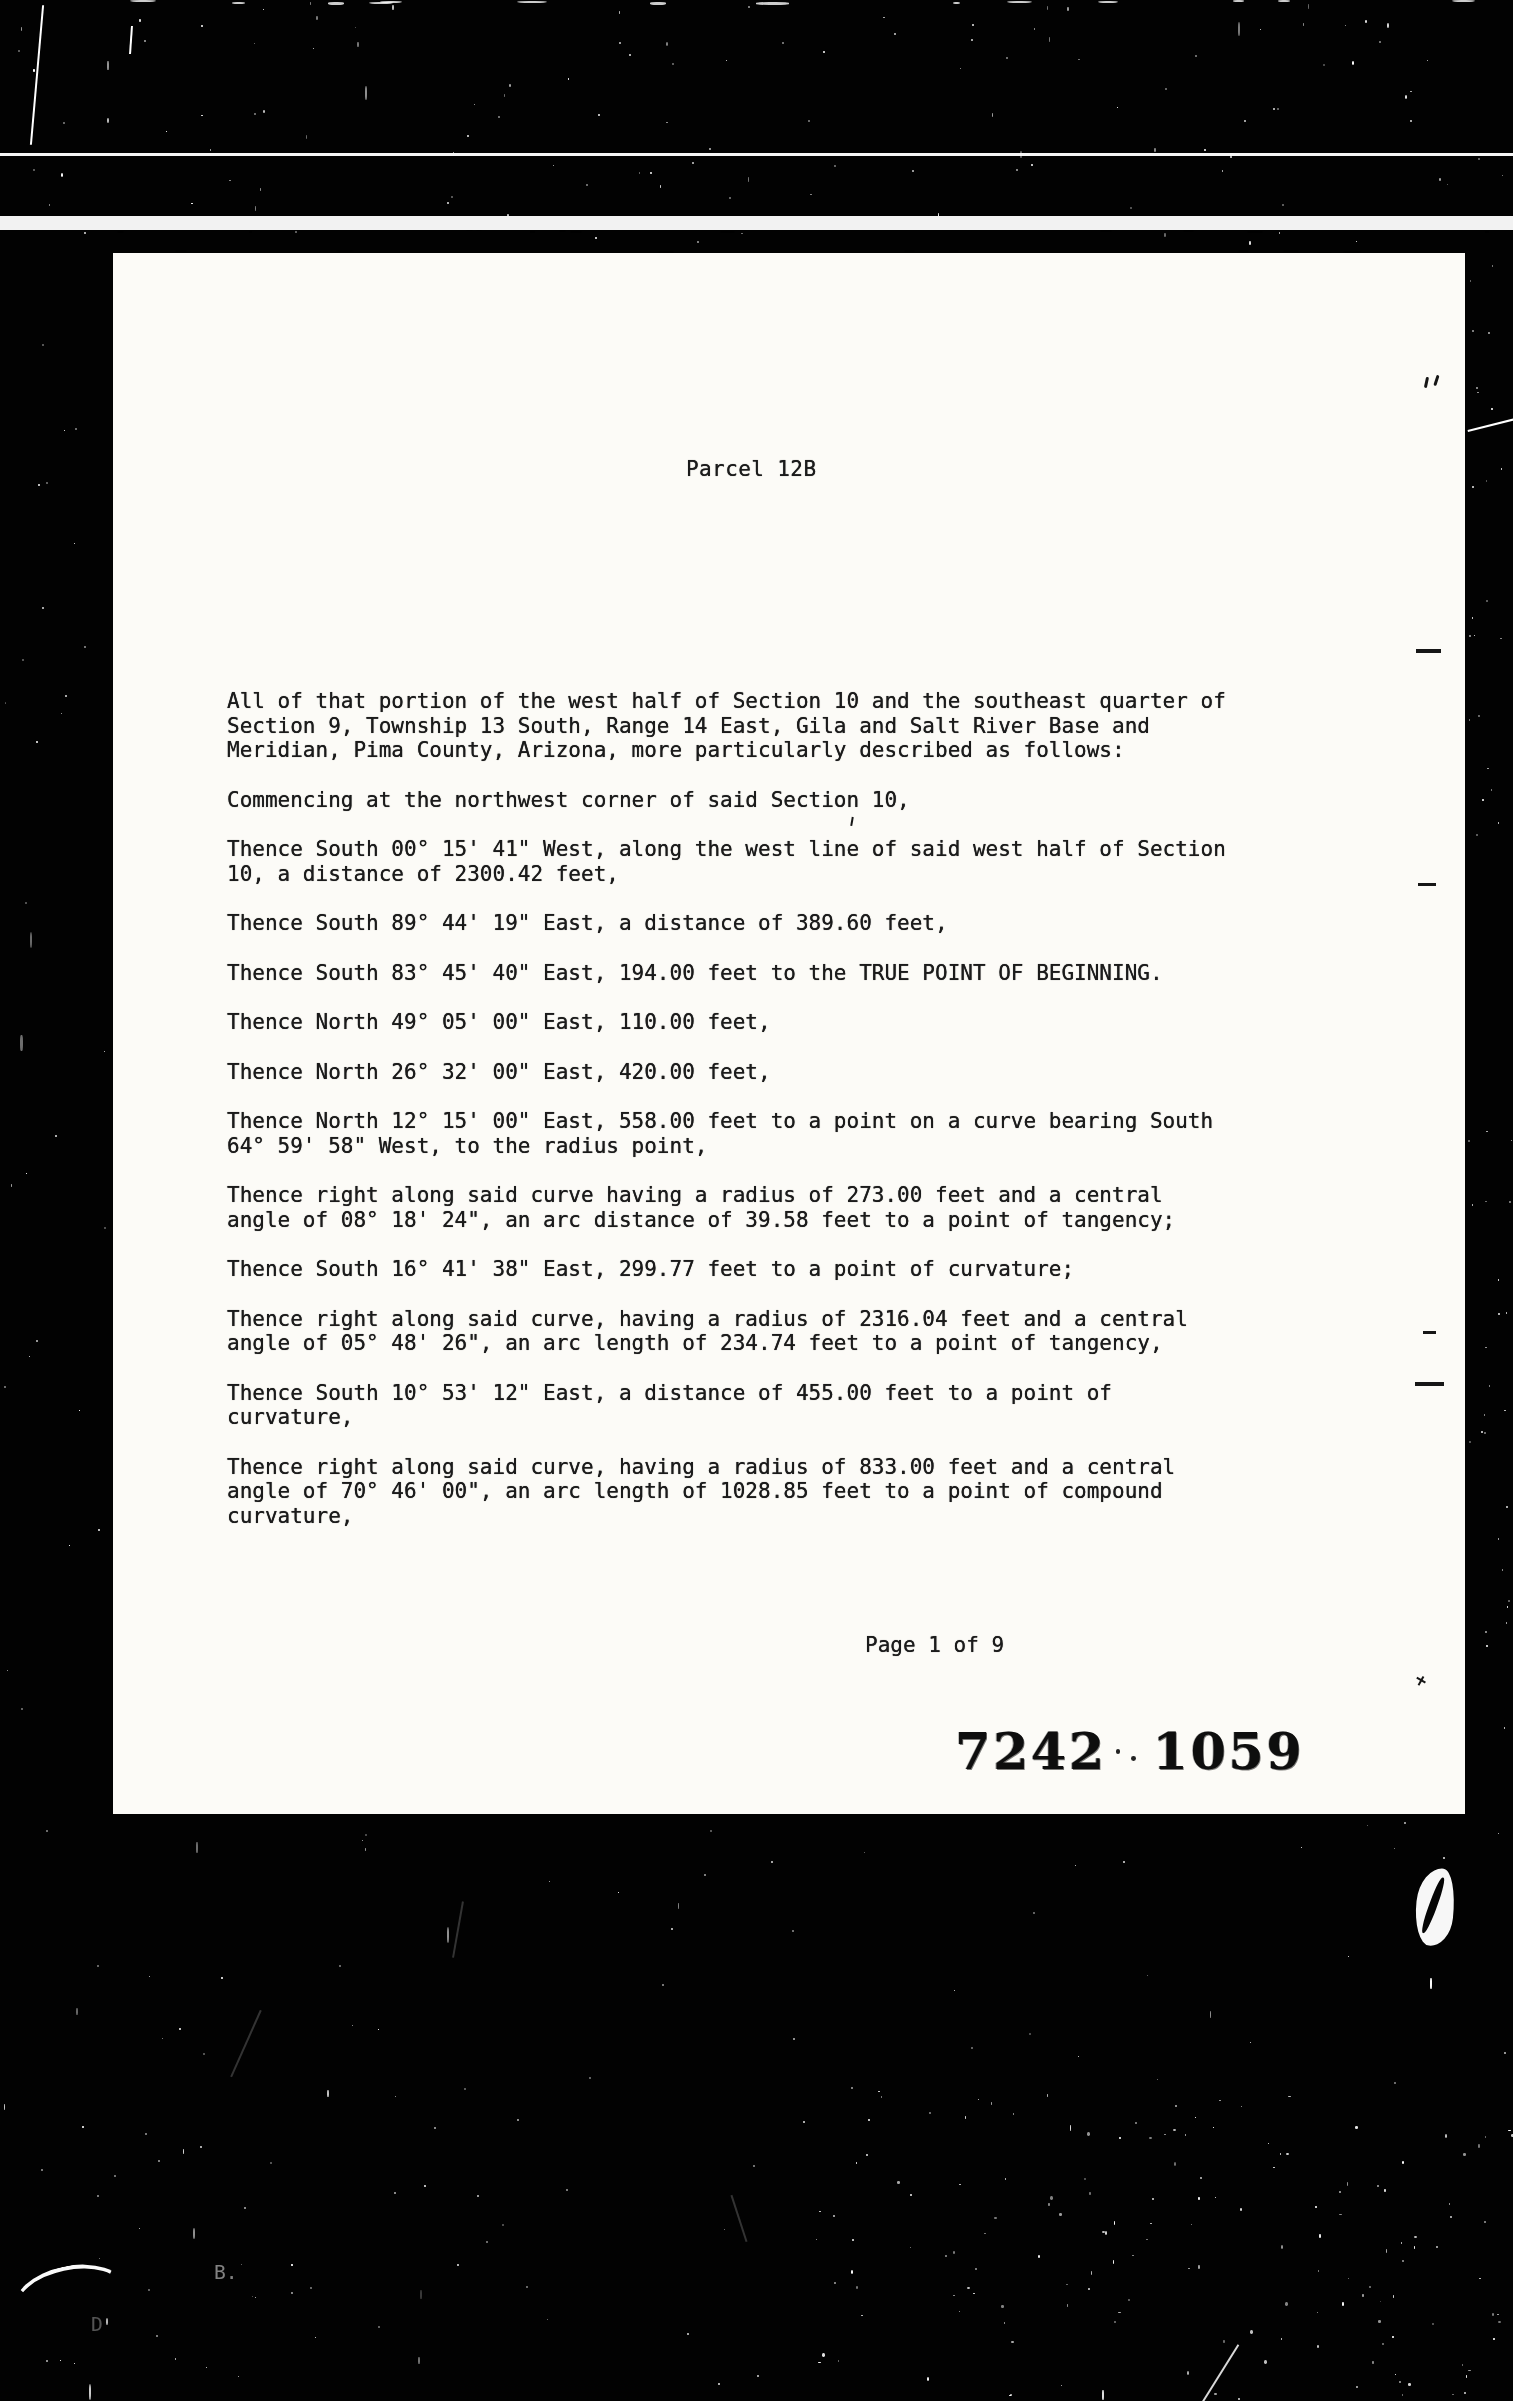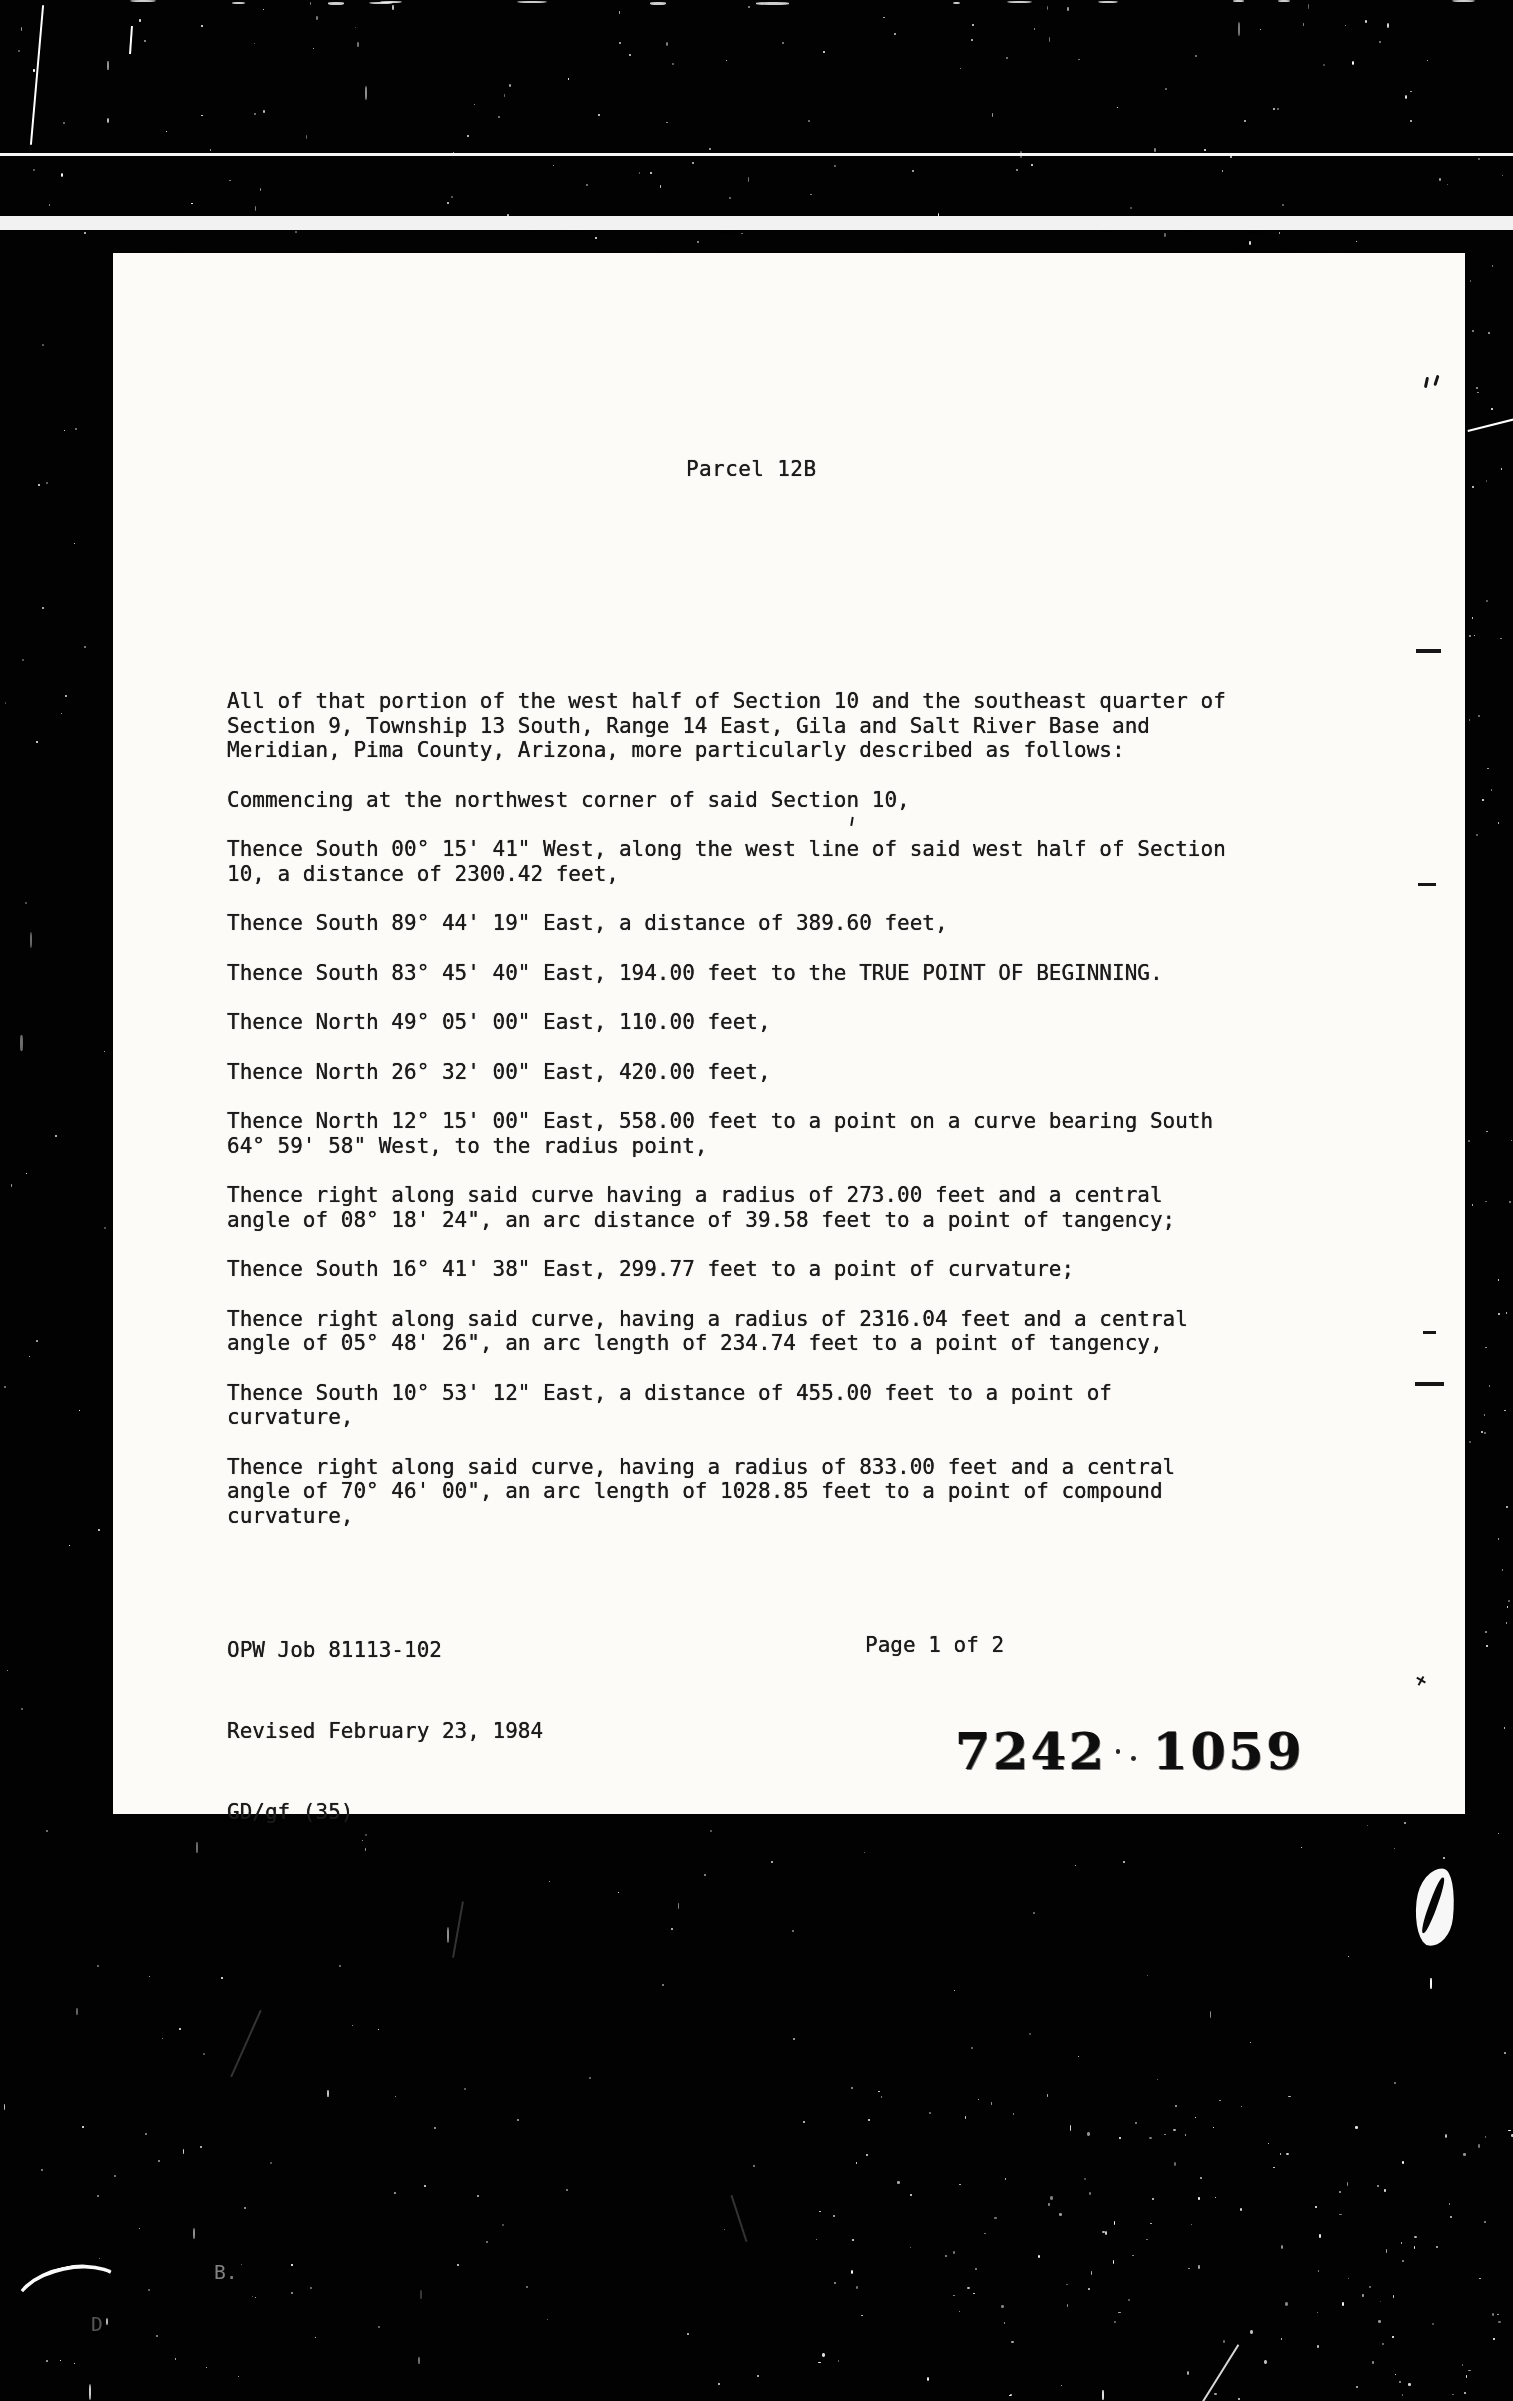"OPW Job 81113-102" div.footer { html: <div> <div>OPW Job 81113-102</div> <div>Revised February 23, 1984</div> <div>GD/gf (35)</div> </div> -> none }
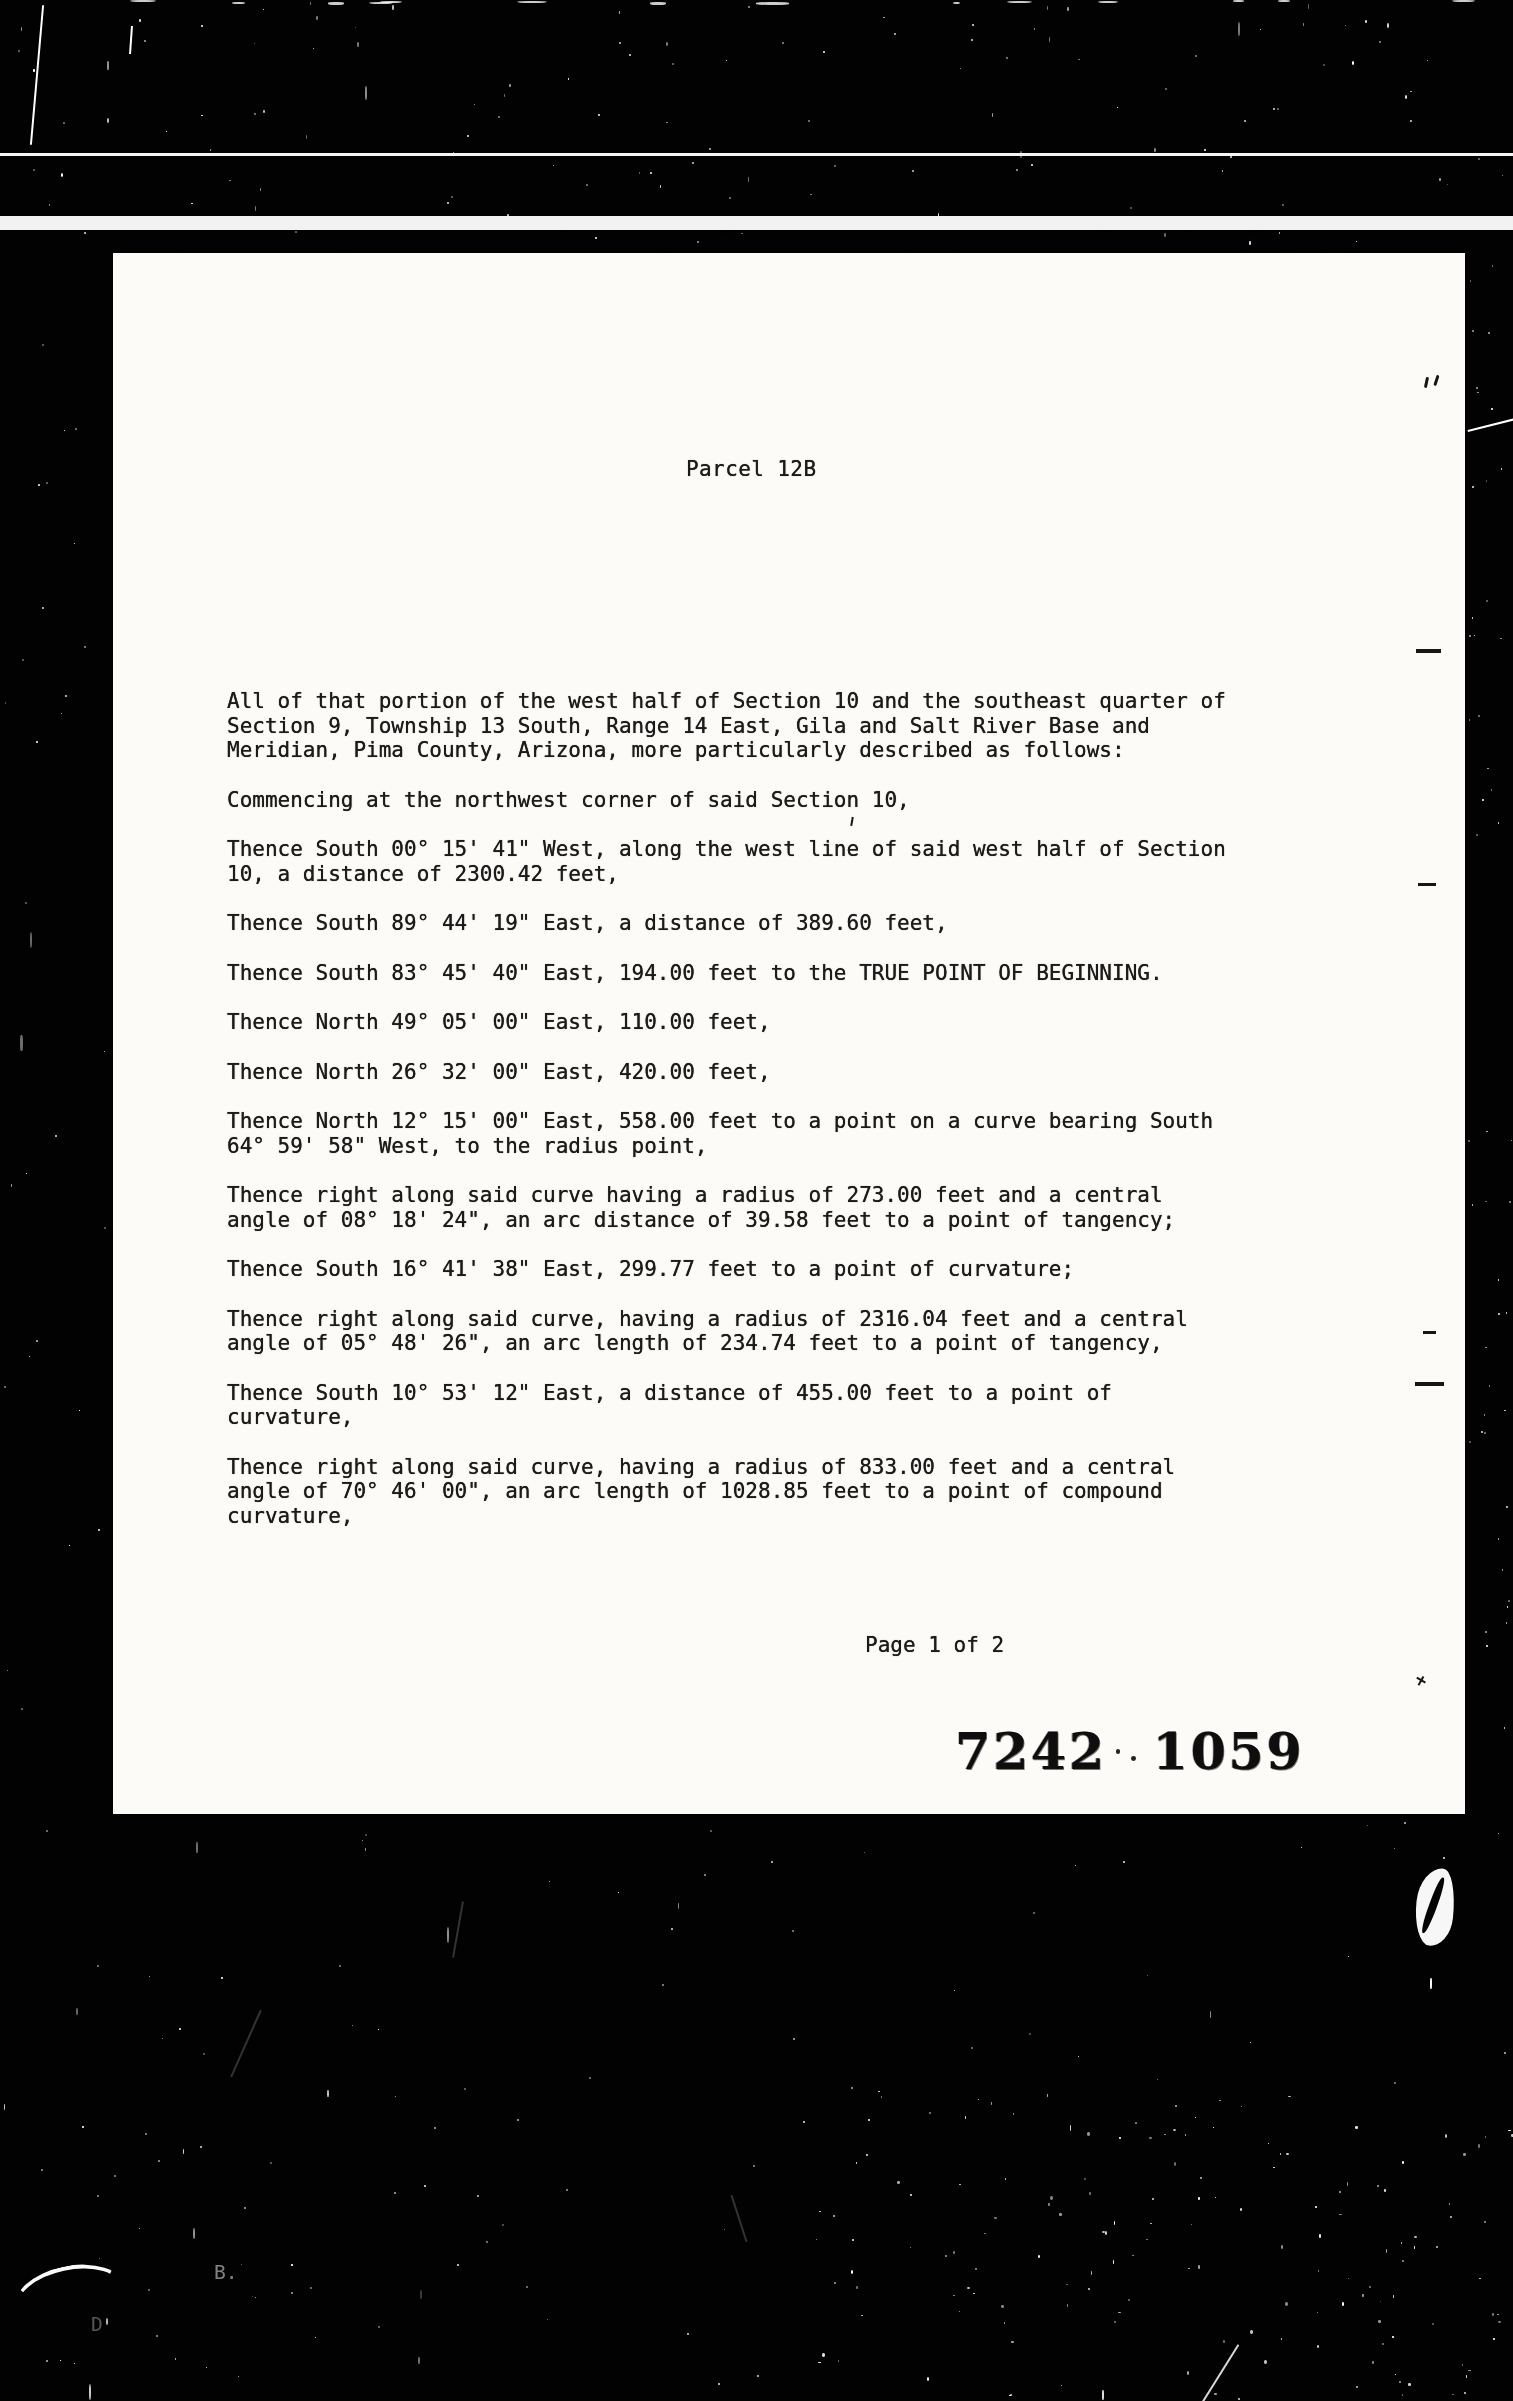"Page 1 of 2" div.page-indicator { text: 2 -> 9 }
